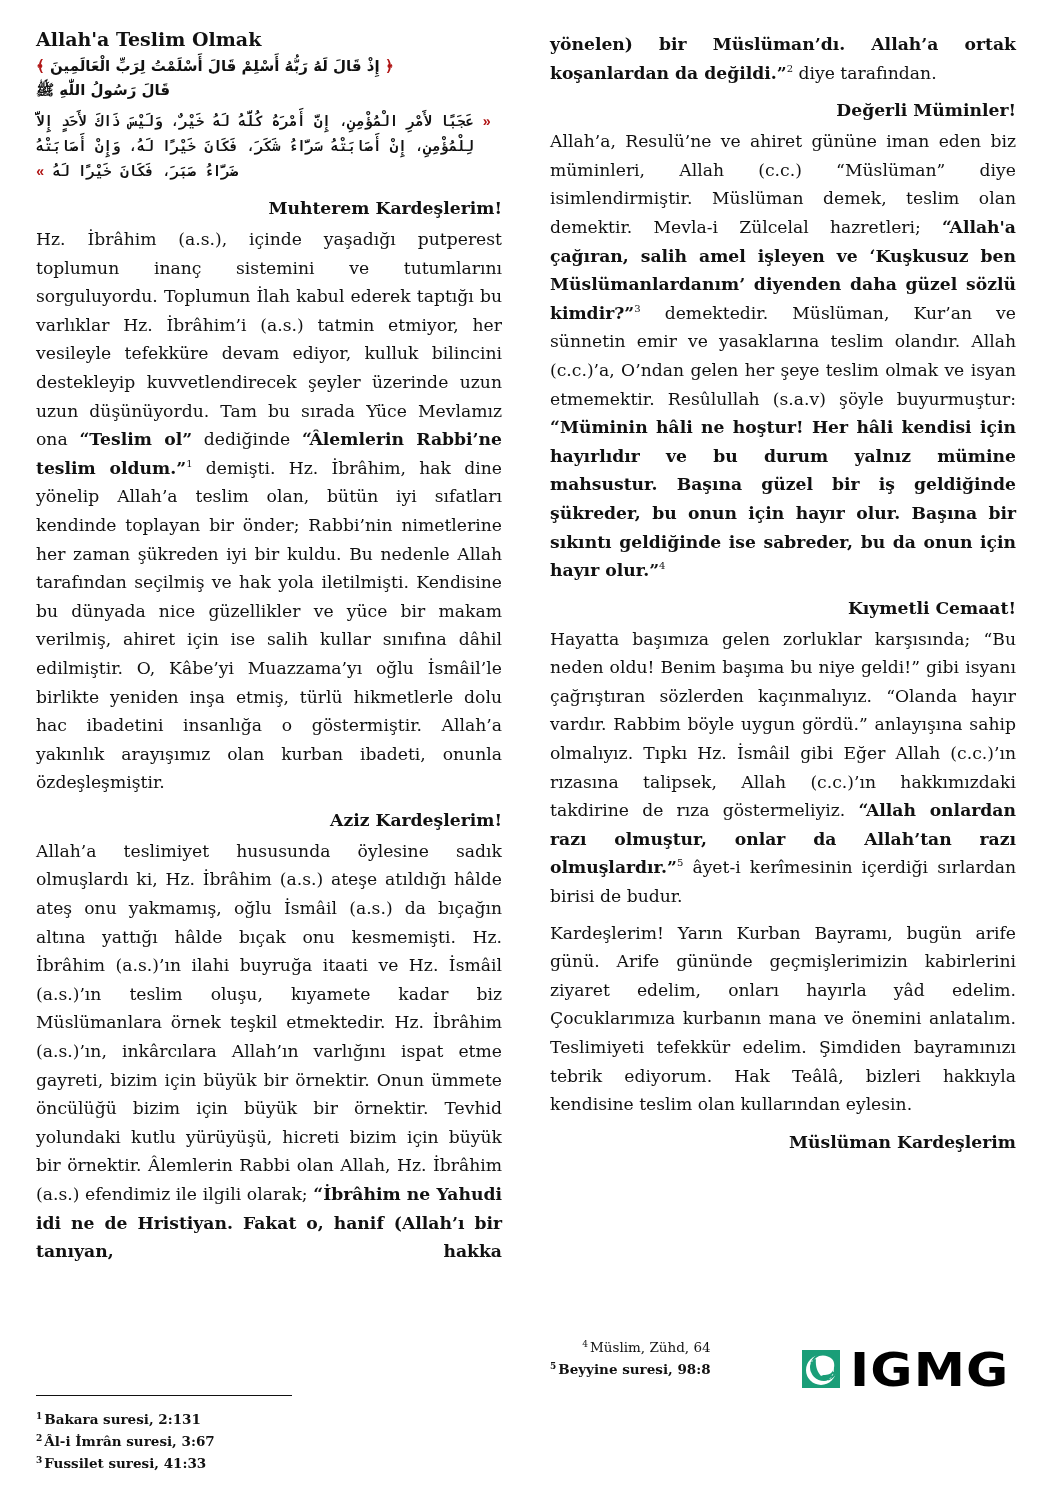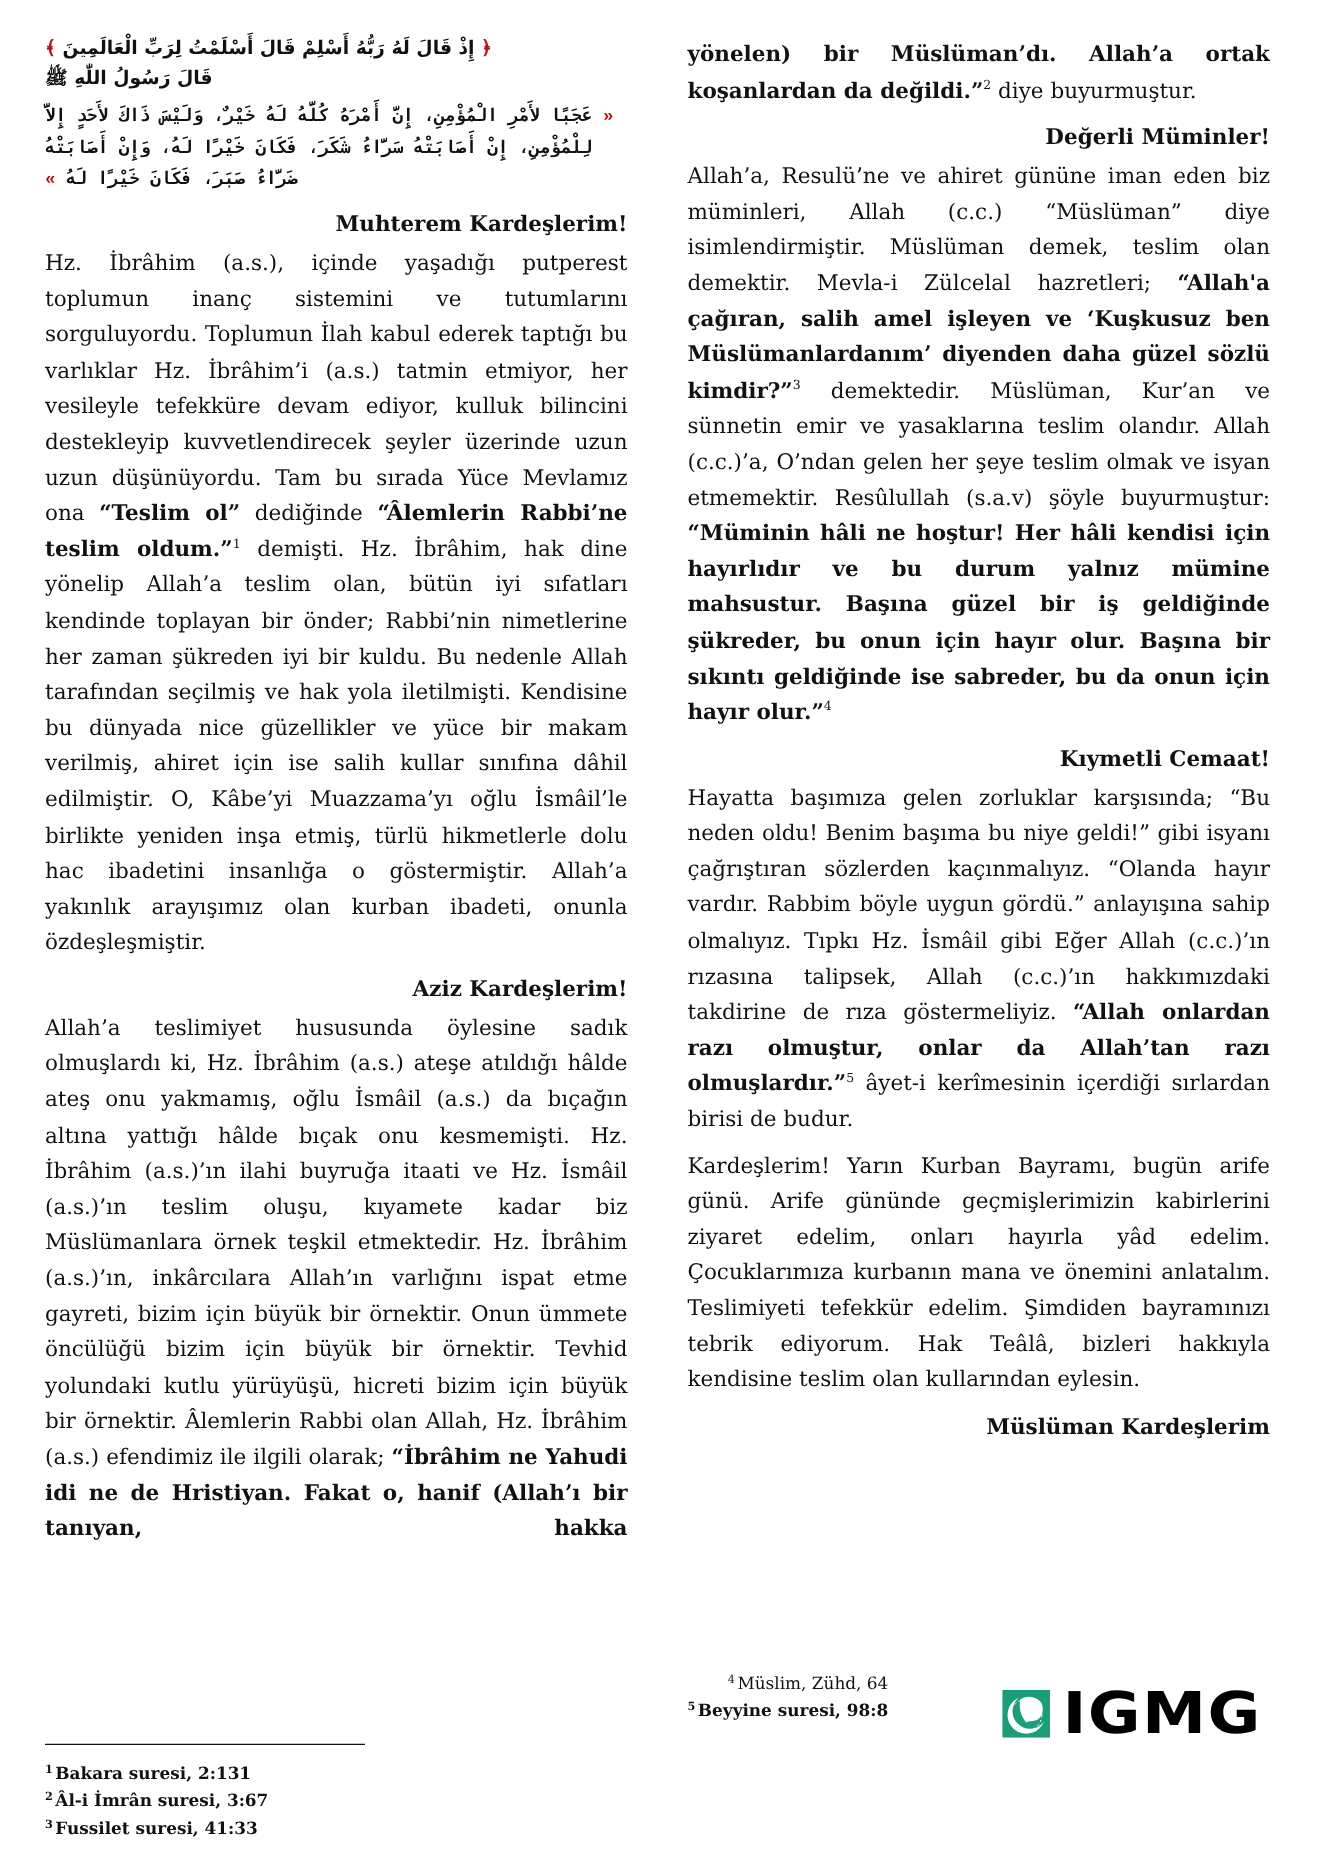"Allah'a Teslim Olmak" p.title { html: none -> <p>Allah'a Teslim Olmak</p> }
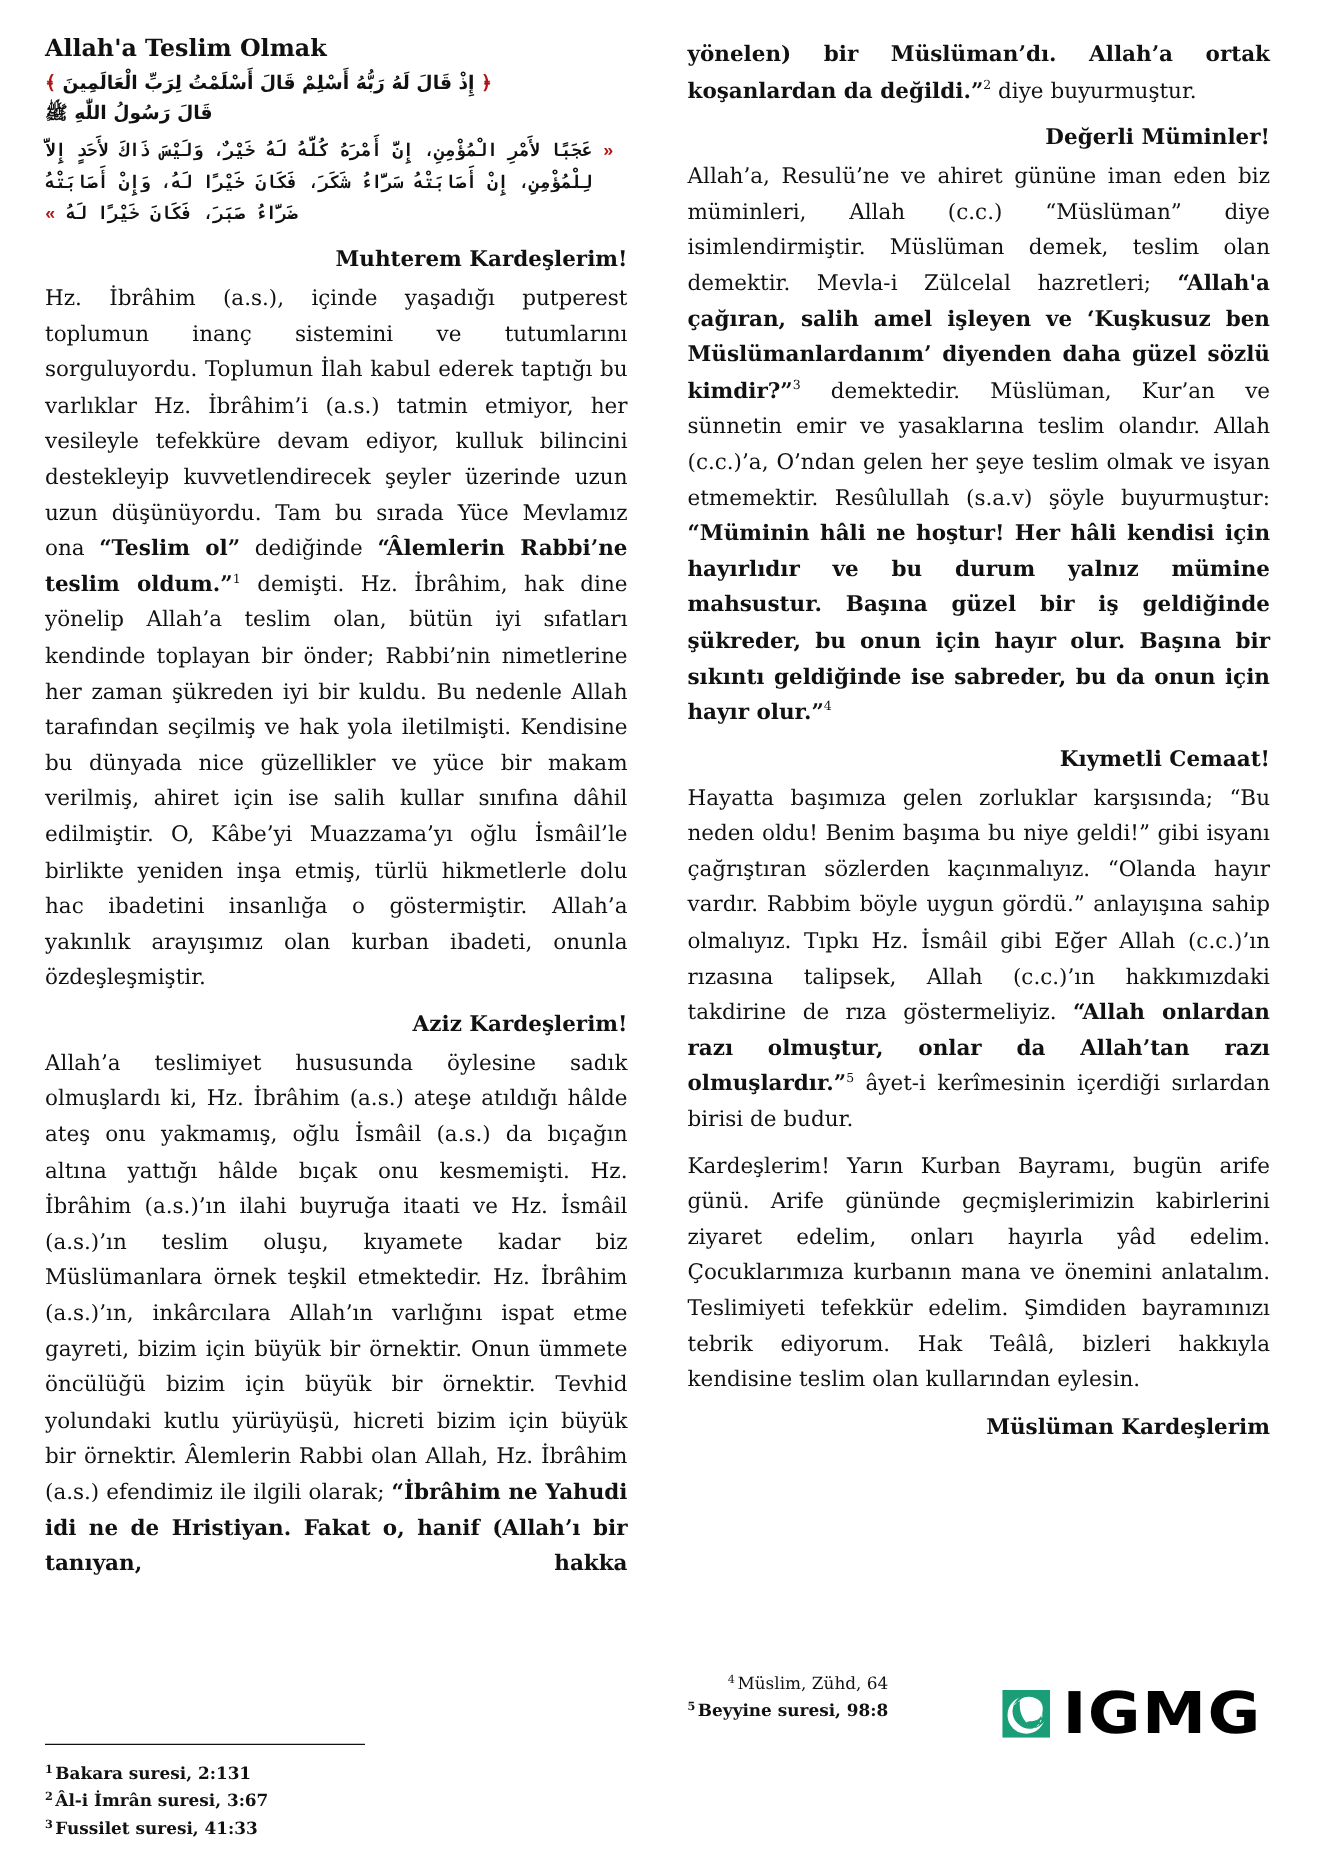"diye buyurmuştur." span { text: buyurmuştur -> tarafından }
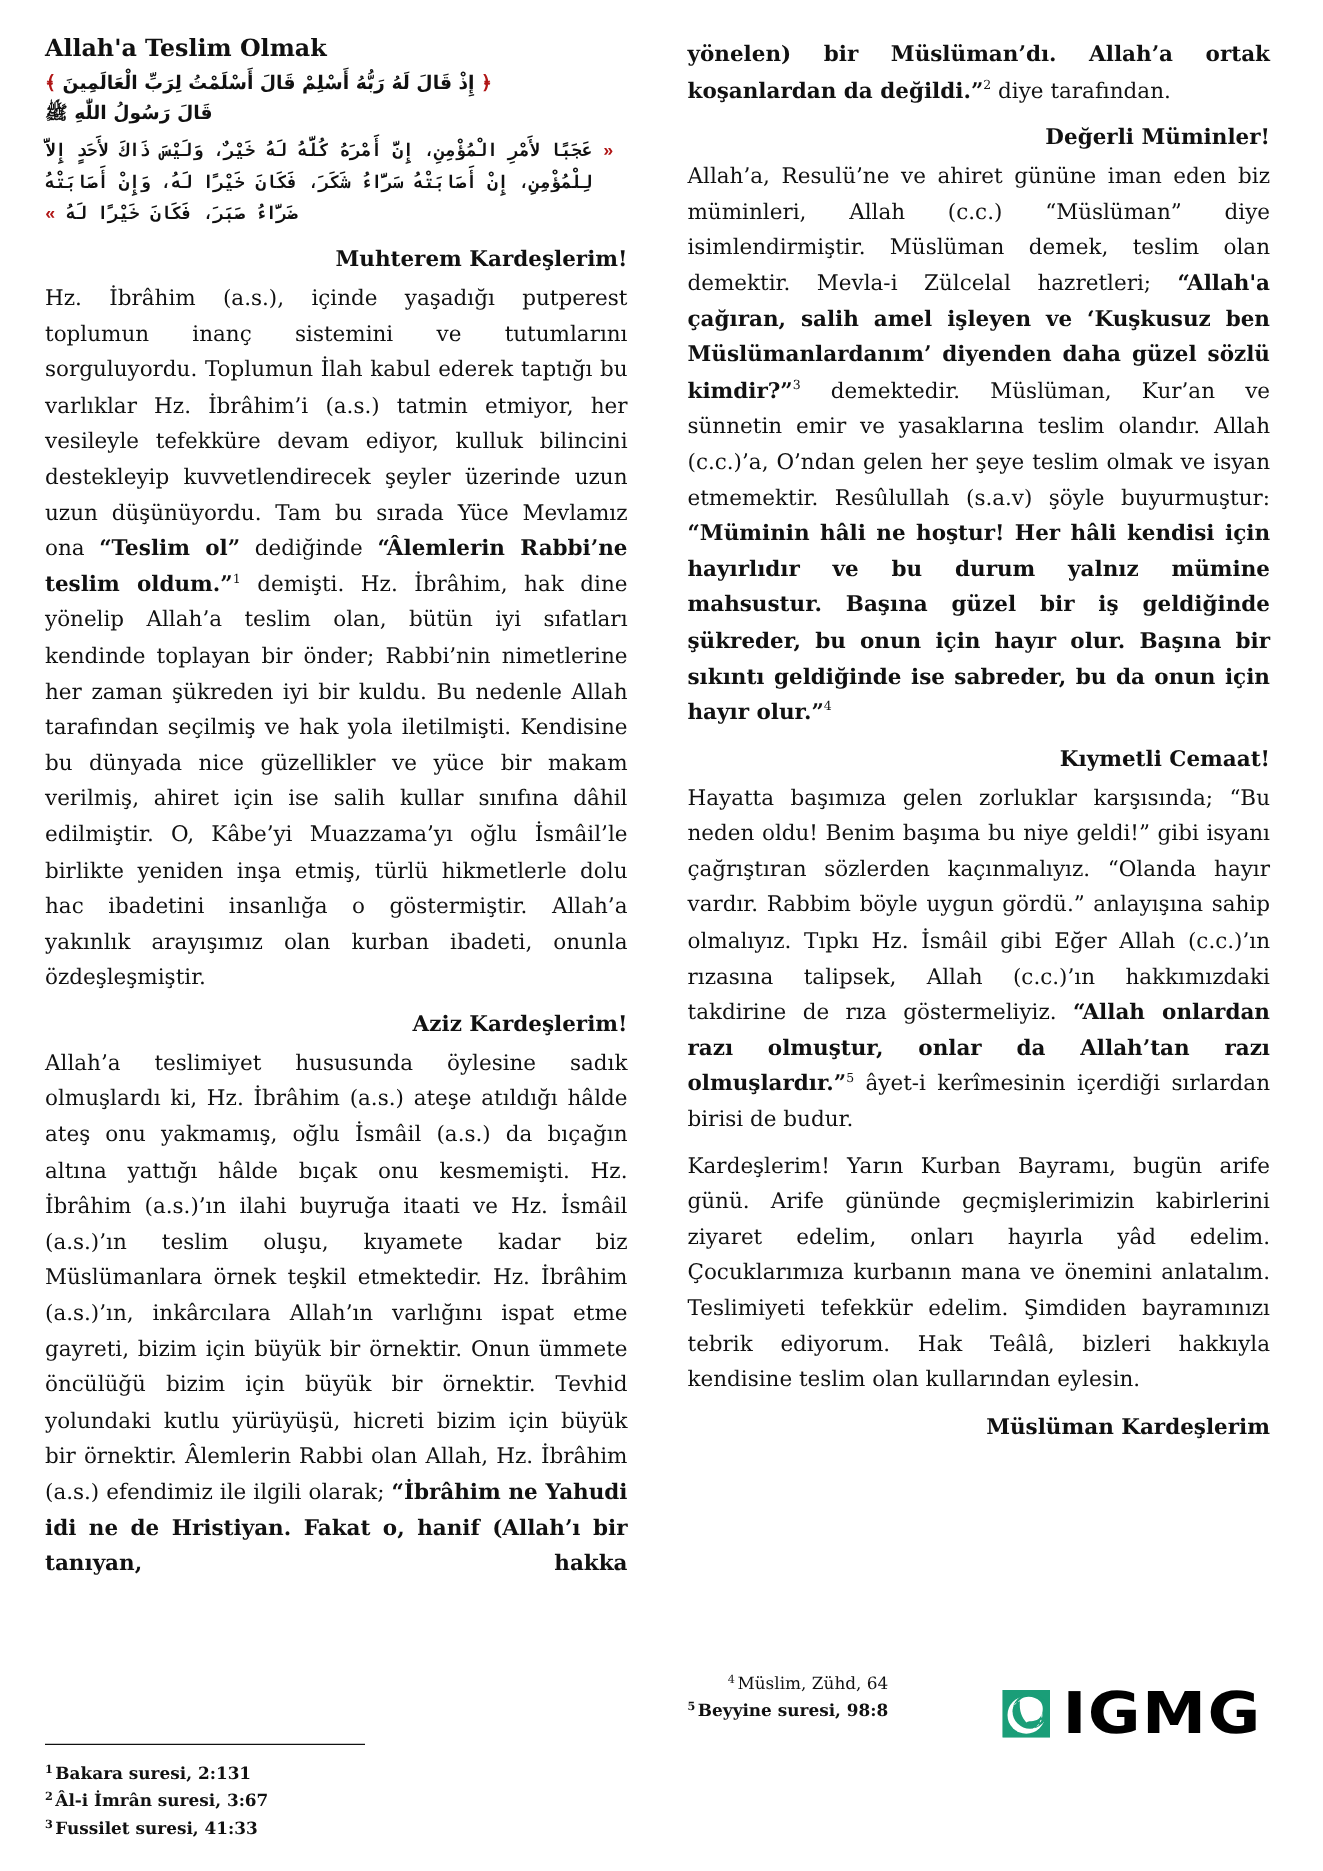"IGMG" #logo { align-items: flex-end -> flex-start }
